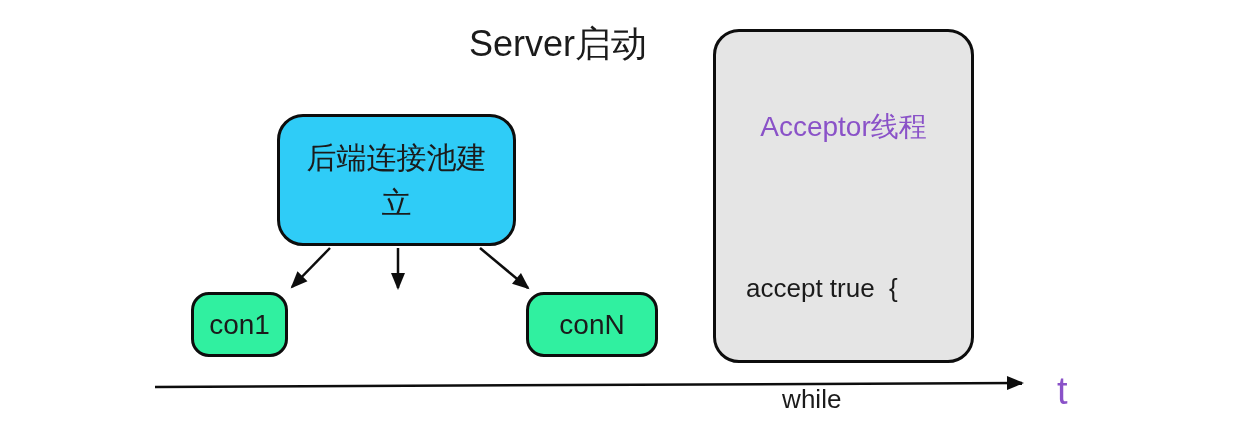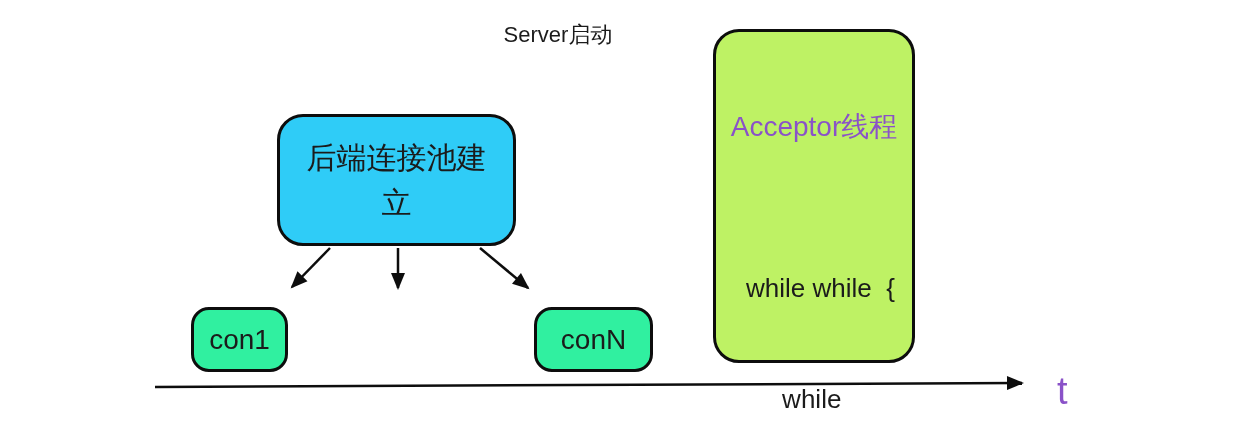"Server启动" .diagram-title { font-size: 22px -> 36px }
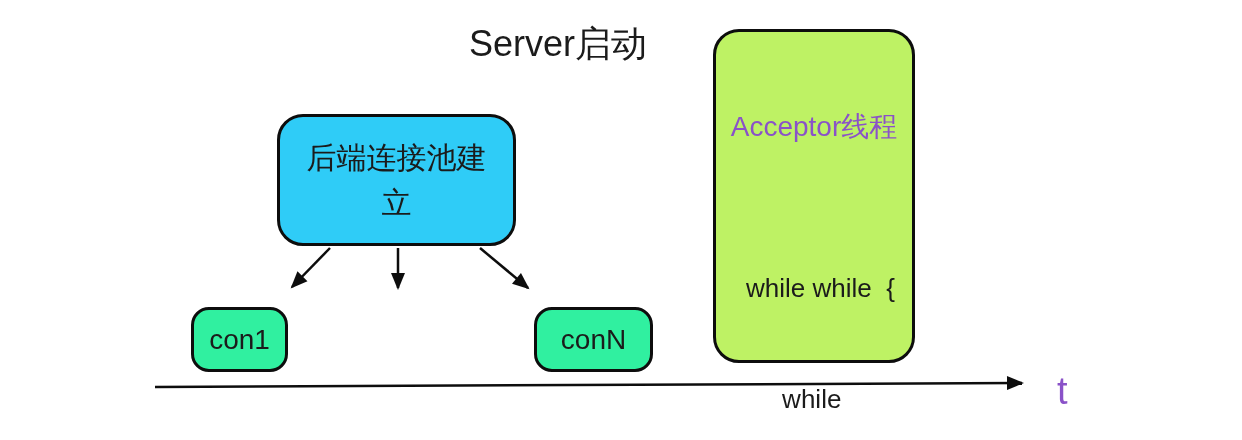"Acceptor线程" .acceptor-box { background: #bef264 -> #e5e5e5; width: 202px -> 261px }
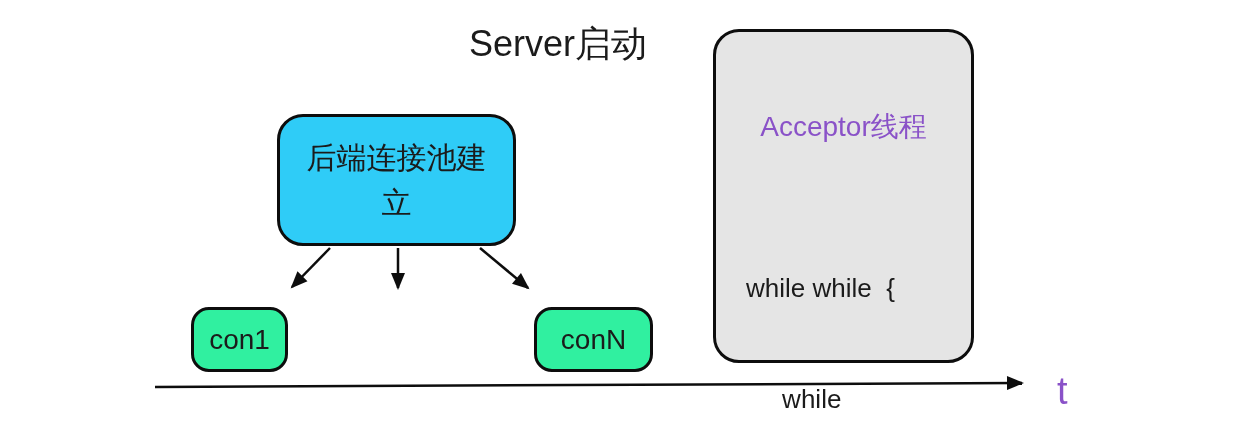"while while {" div { text: while while -> accept true }
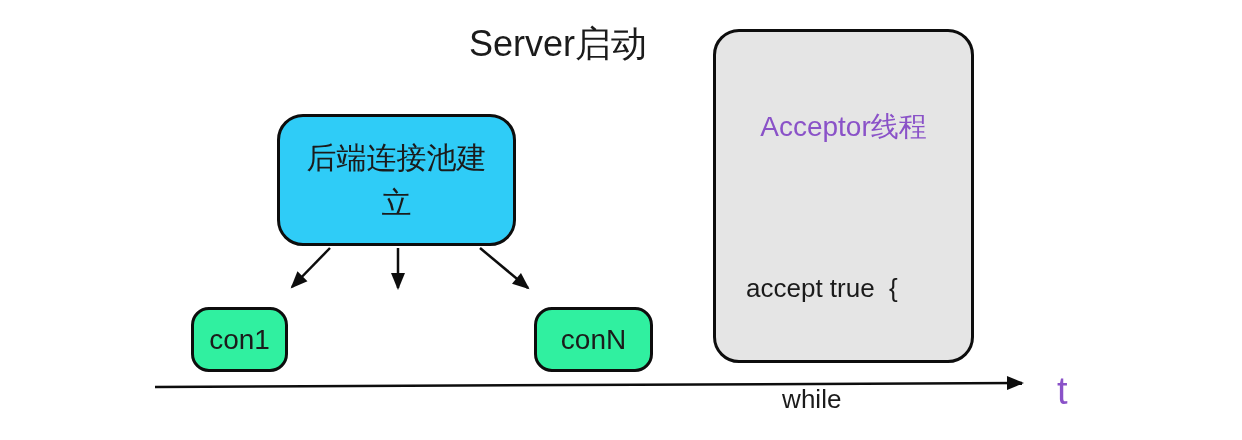"con1" .con-box { top: 307px -> 292px }
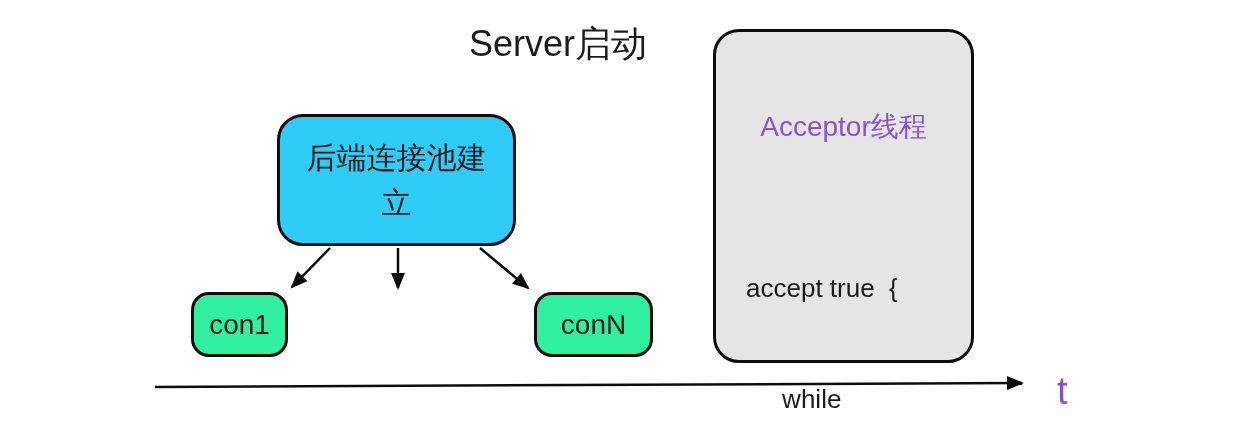"conN" .con-n { margin-left: 8px -> none; width: 119px -> 132px }
